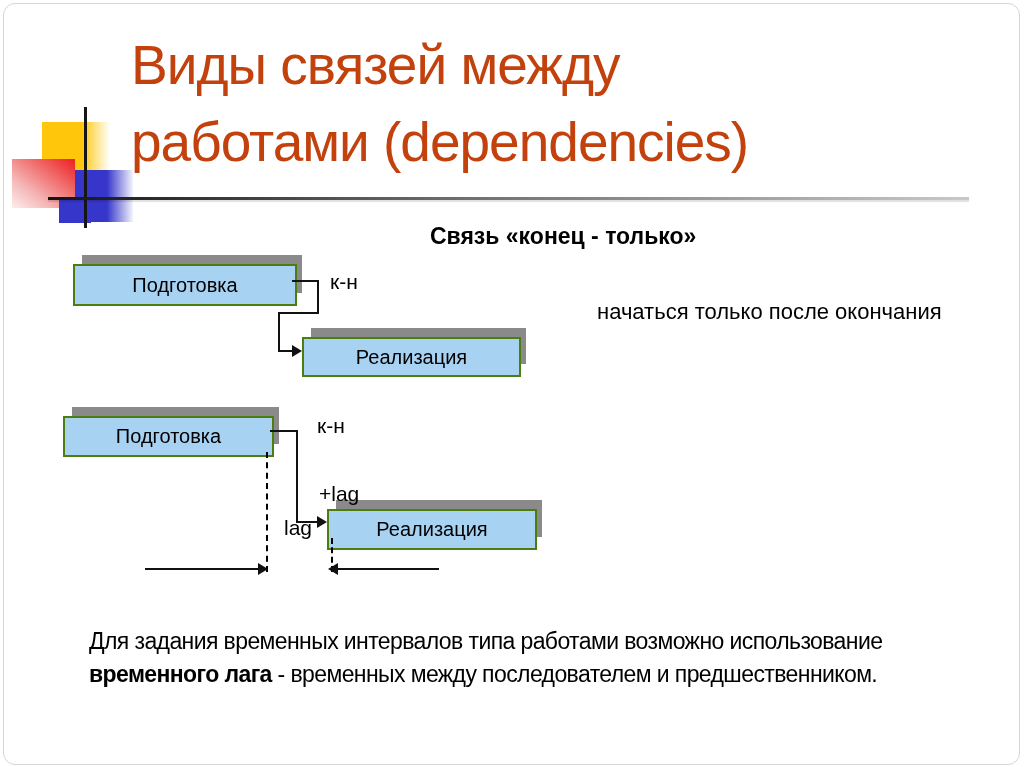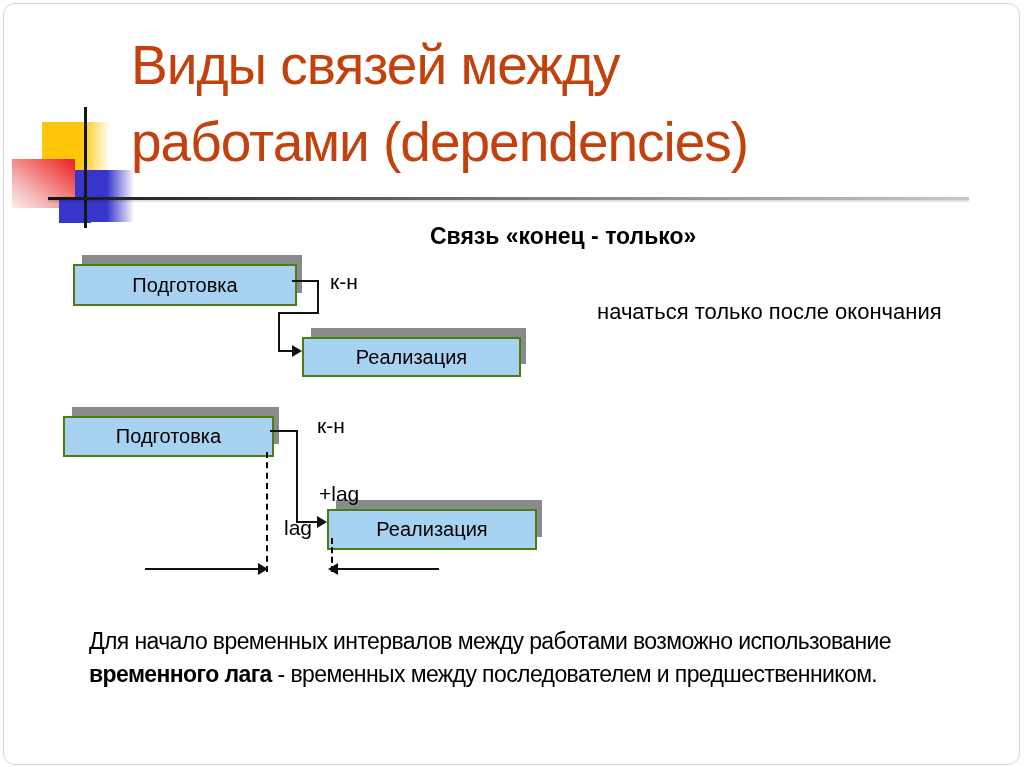"Для начало временных интервалов между" div { text: начало временных интервалов между -> задания временных интервалов типа }
